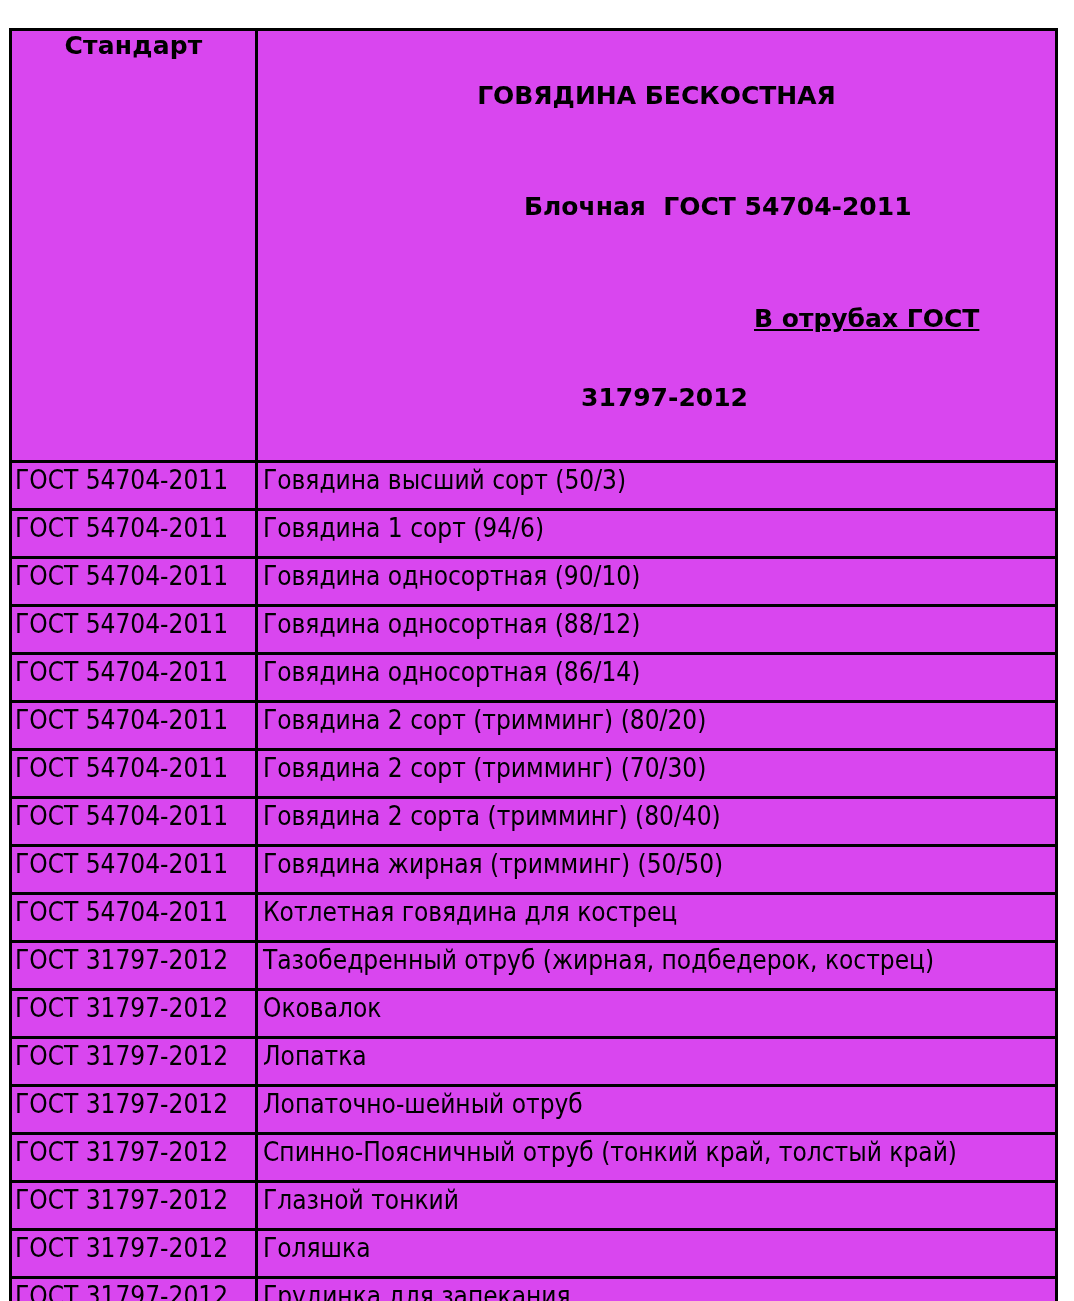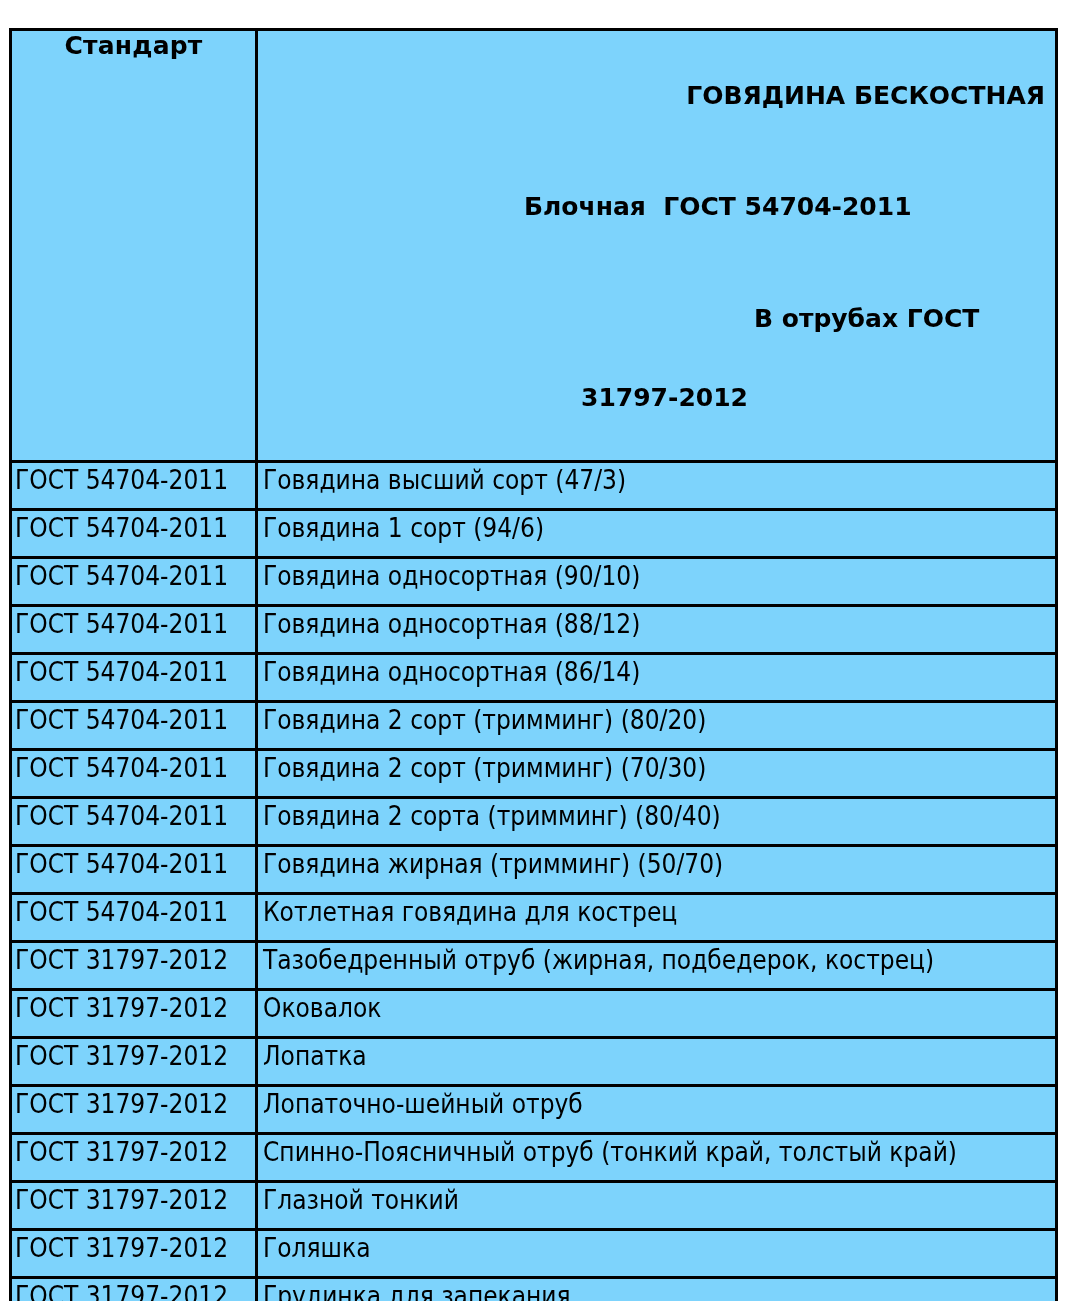"Стандарт" table.spec-table td { background: #7dd3fc -> #d946ef }
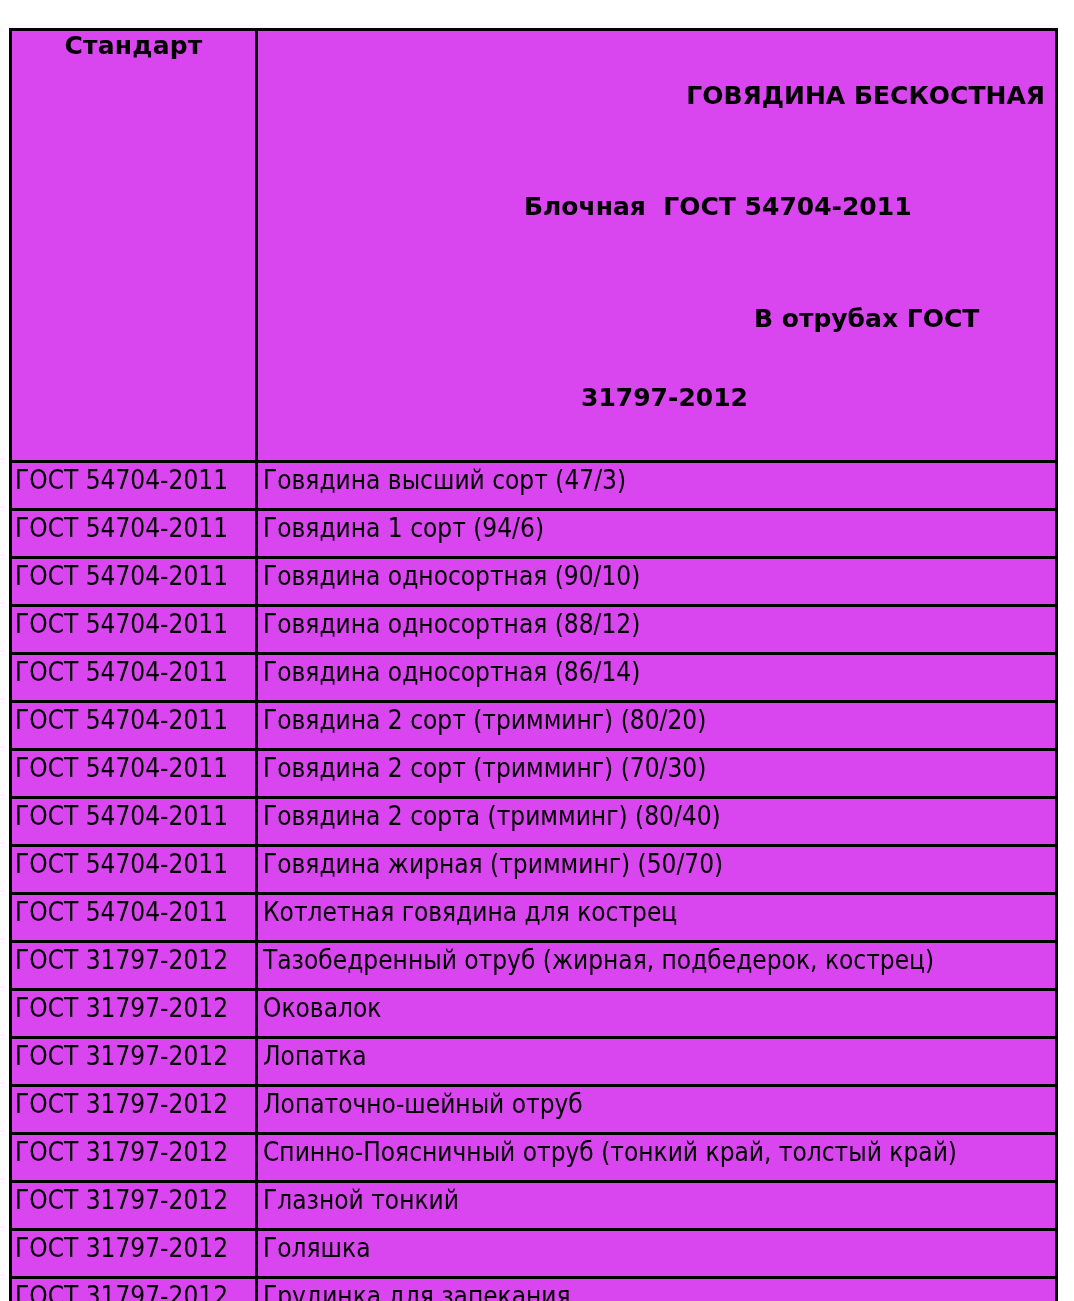"ГОВЯДИНА БЕСКОСТНАЯ" .title-line.line-1 { margin: 0 10px 0 0 -> 0 0 0 0; text-align: right -> center }
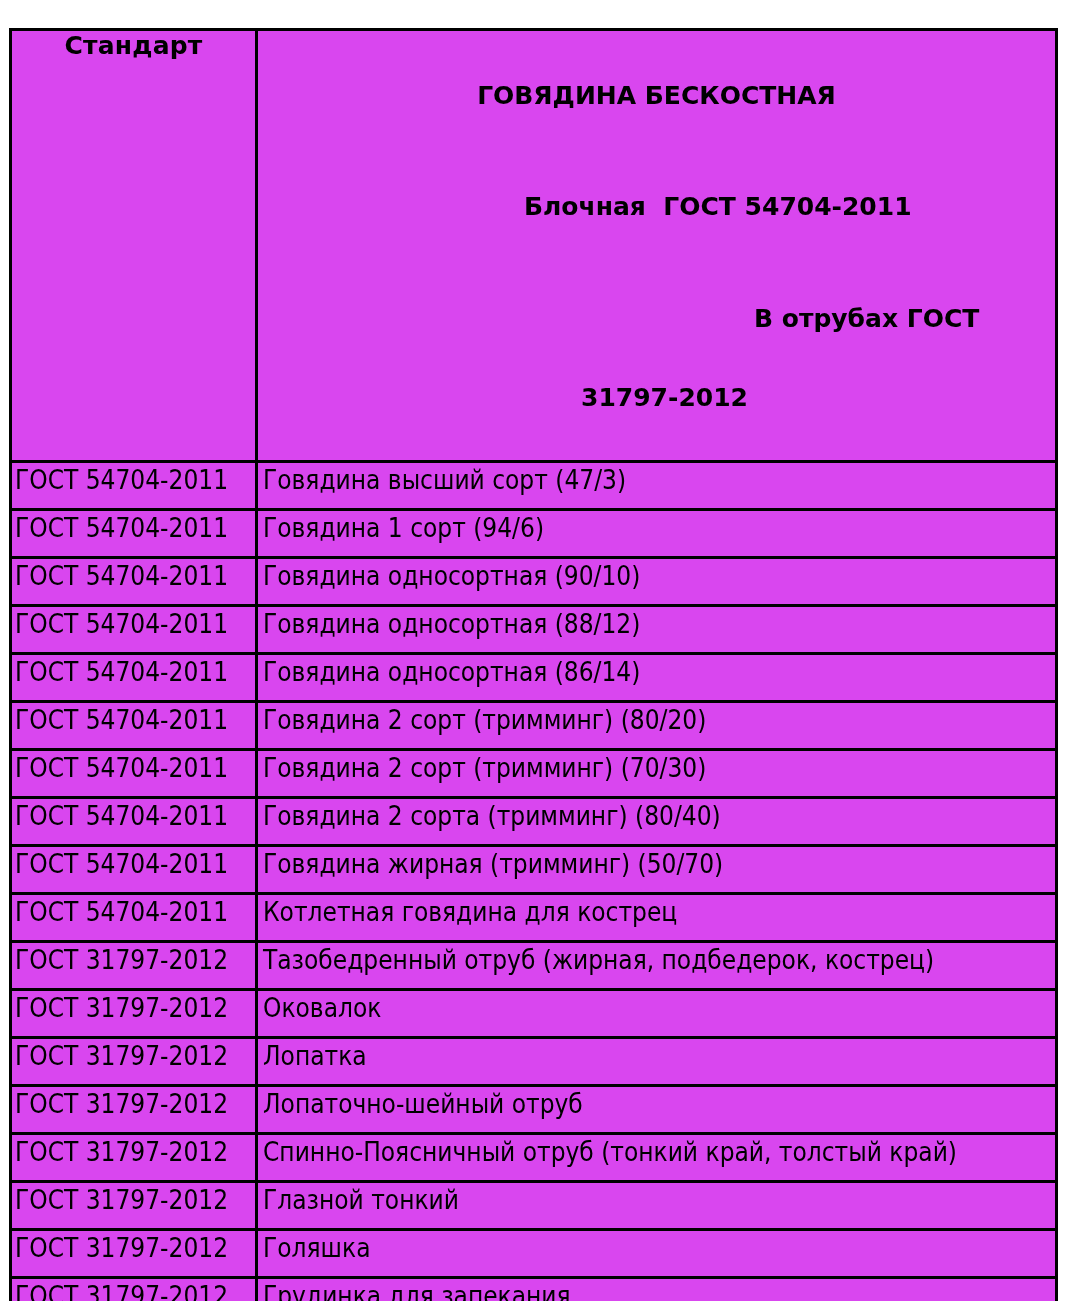"В отрубах ГОСТ" .title-line.line-3 { text-decoration: none -> underline }
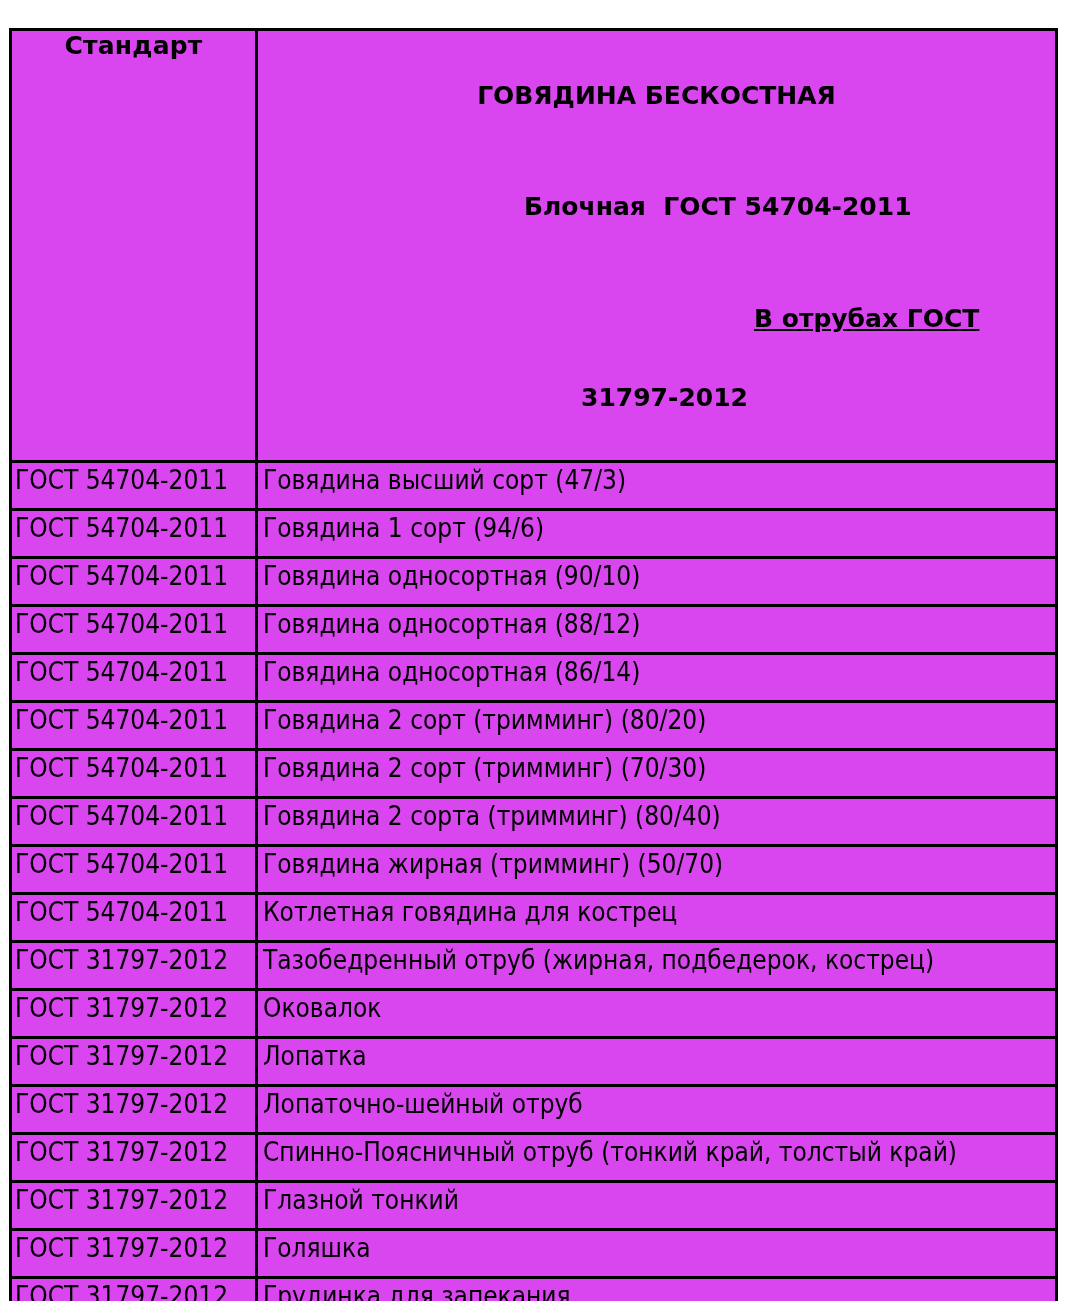"Говядина высший сорт (47/3)" span.cell-text { text: 47/3 -> 50/3 }
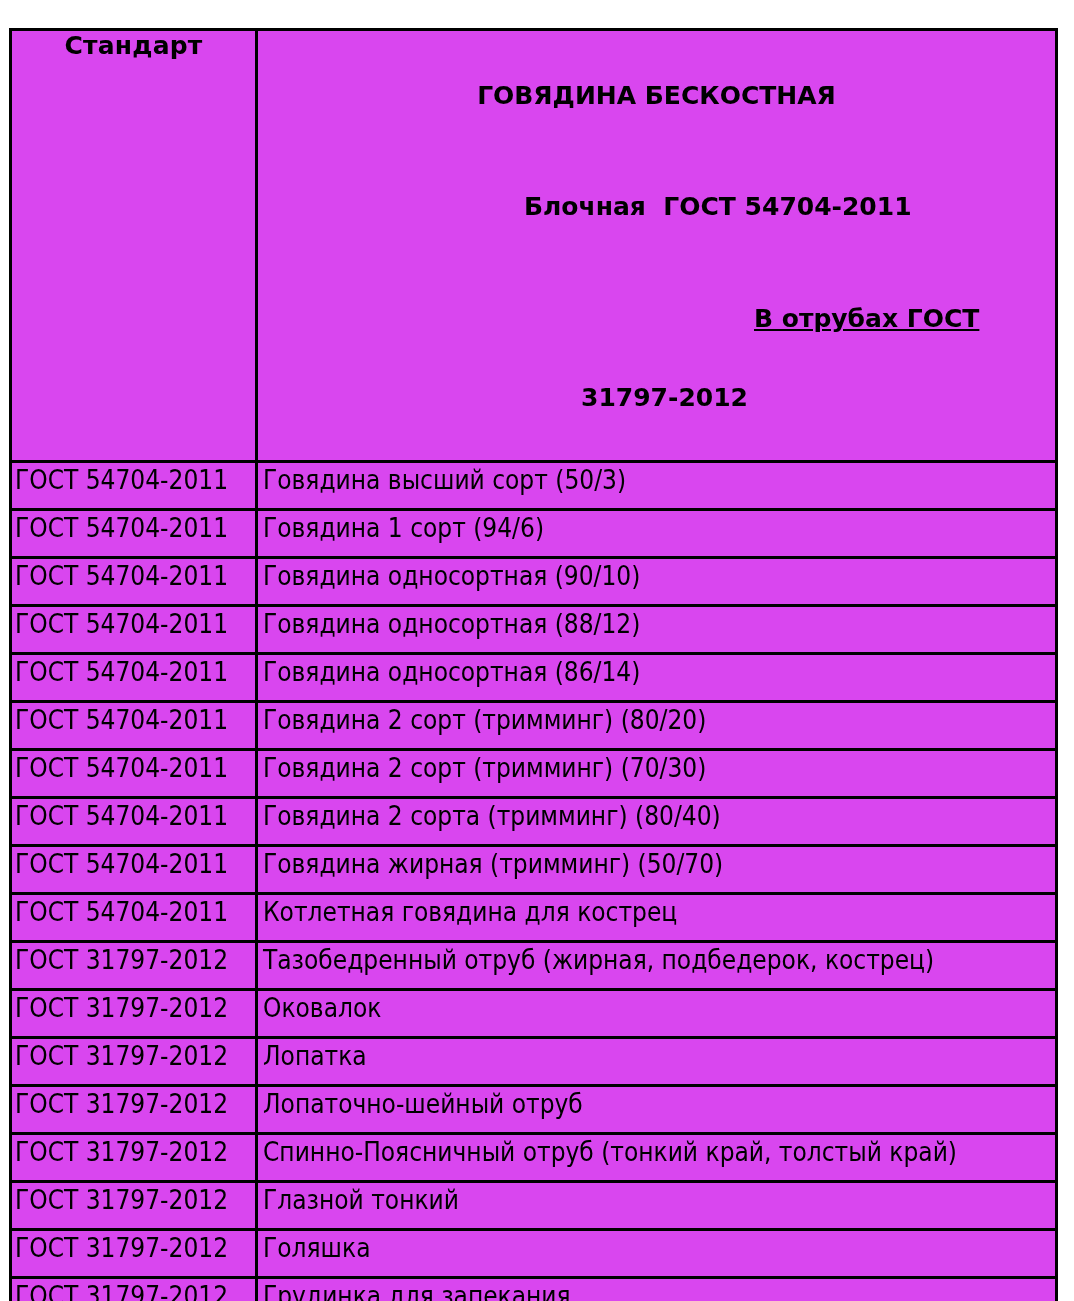"Говядина жирная (тримминг) (50/70)" span.cell-text { text: 50/70 -> 50/50 }
